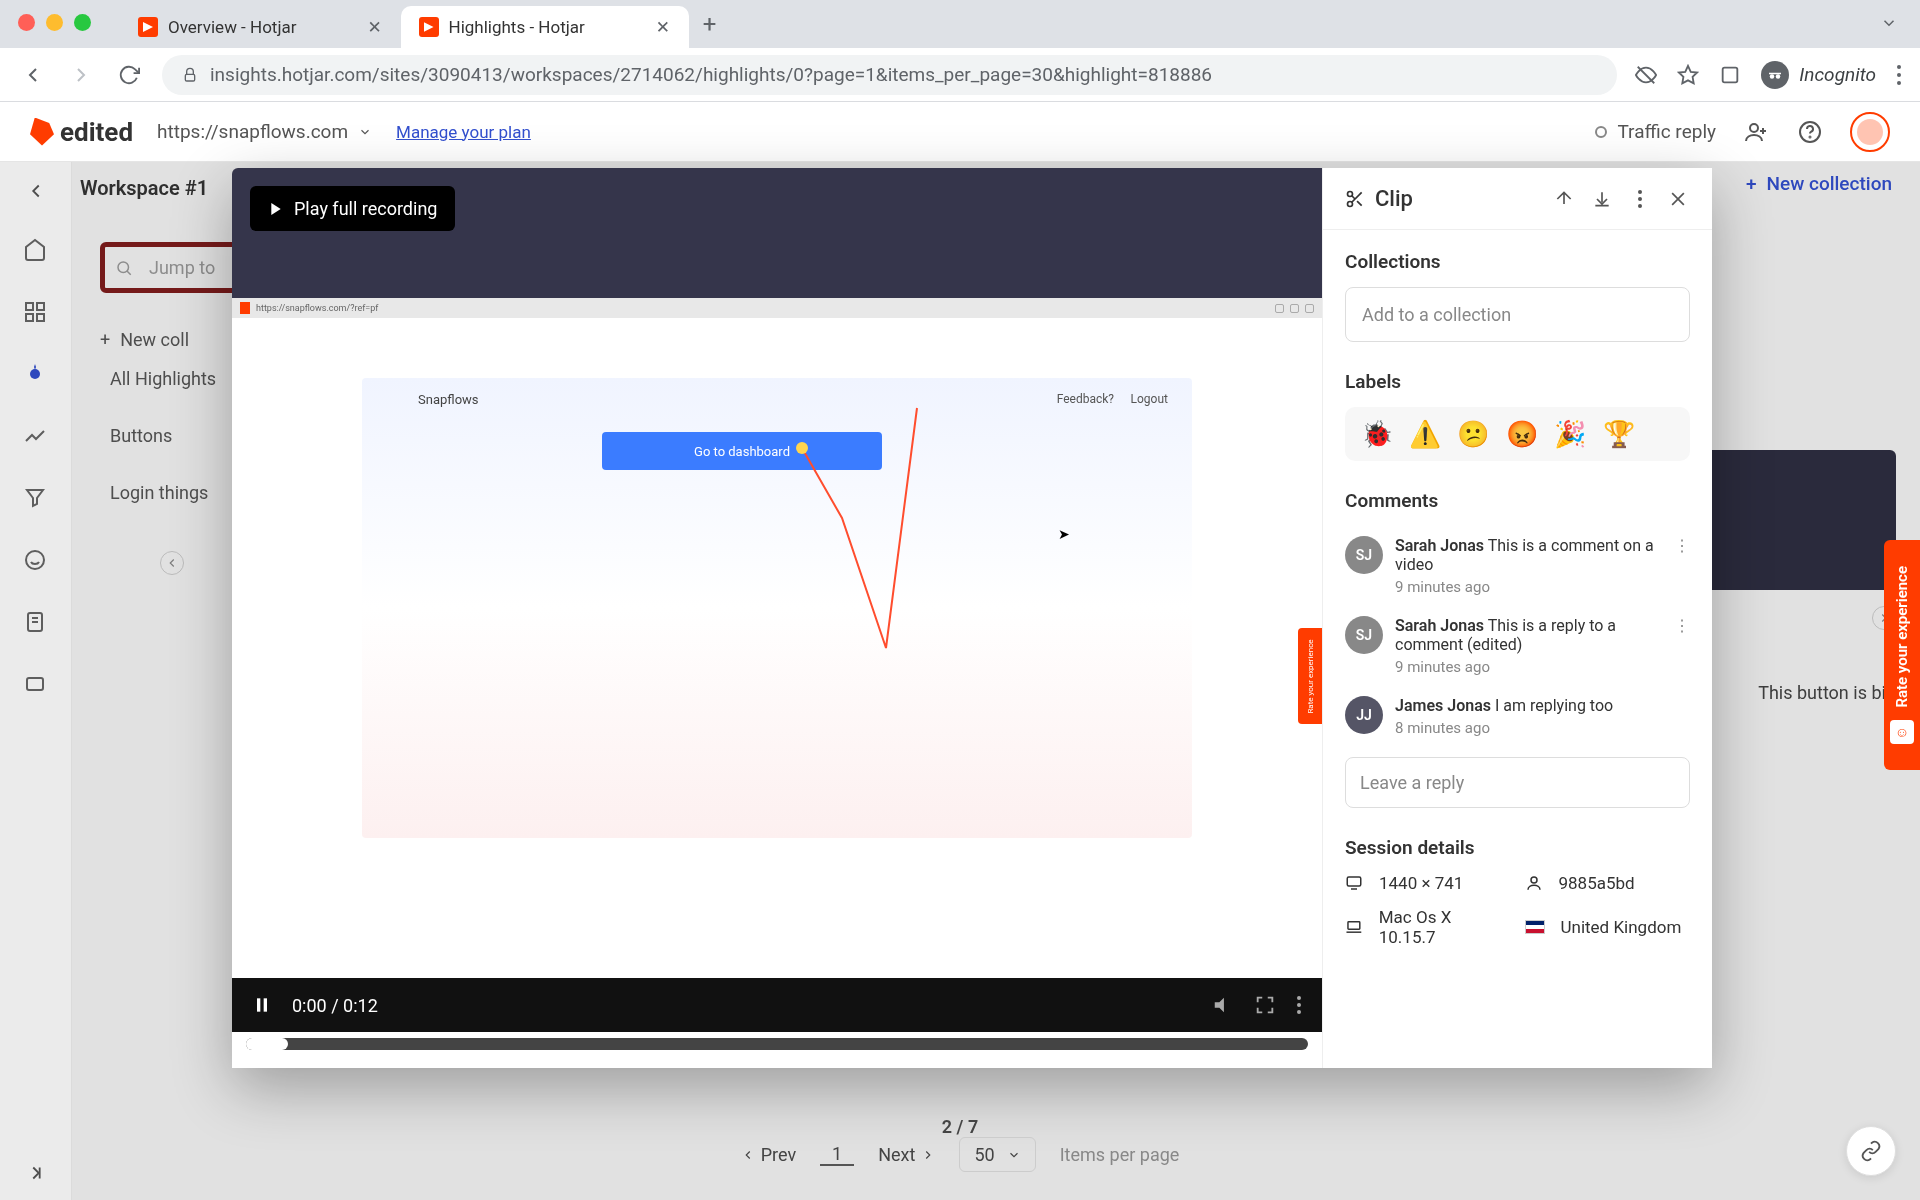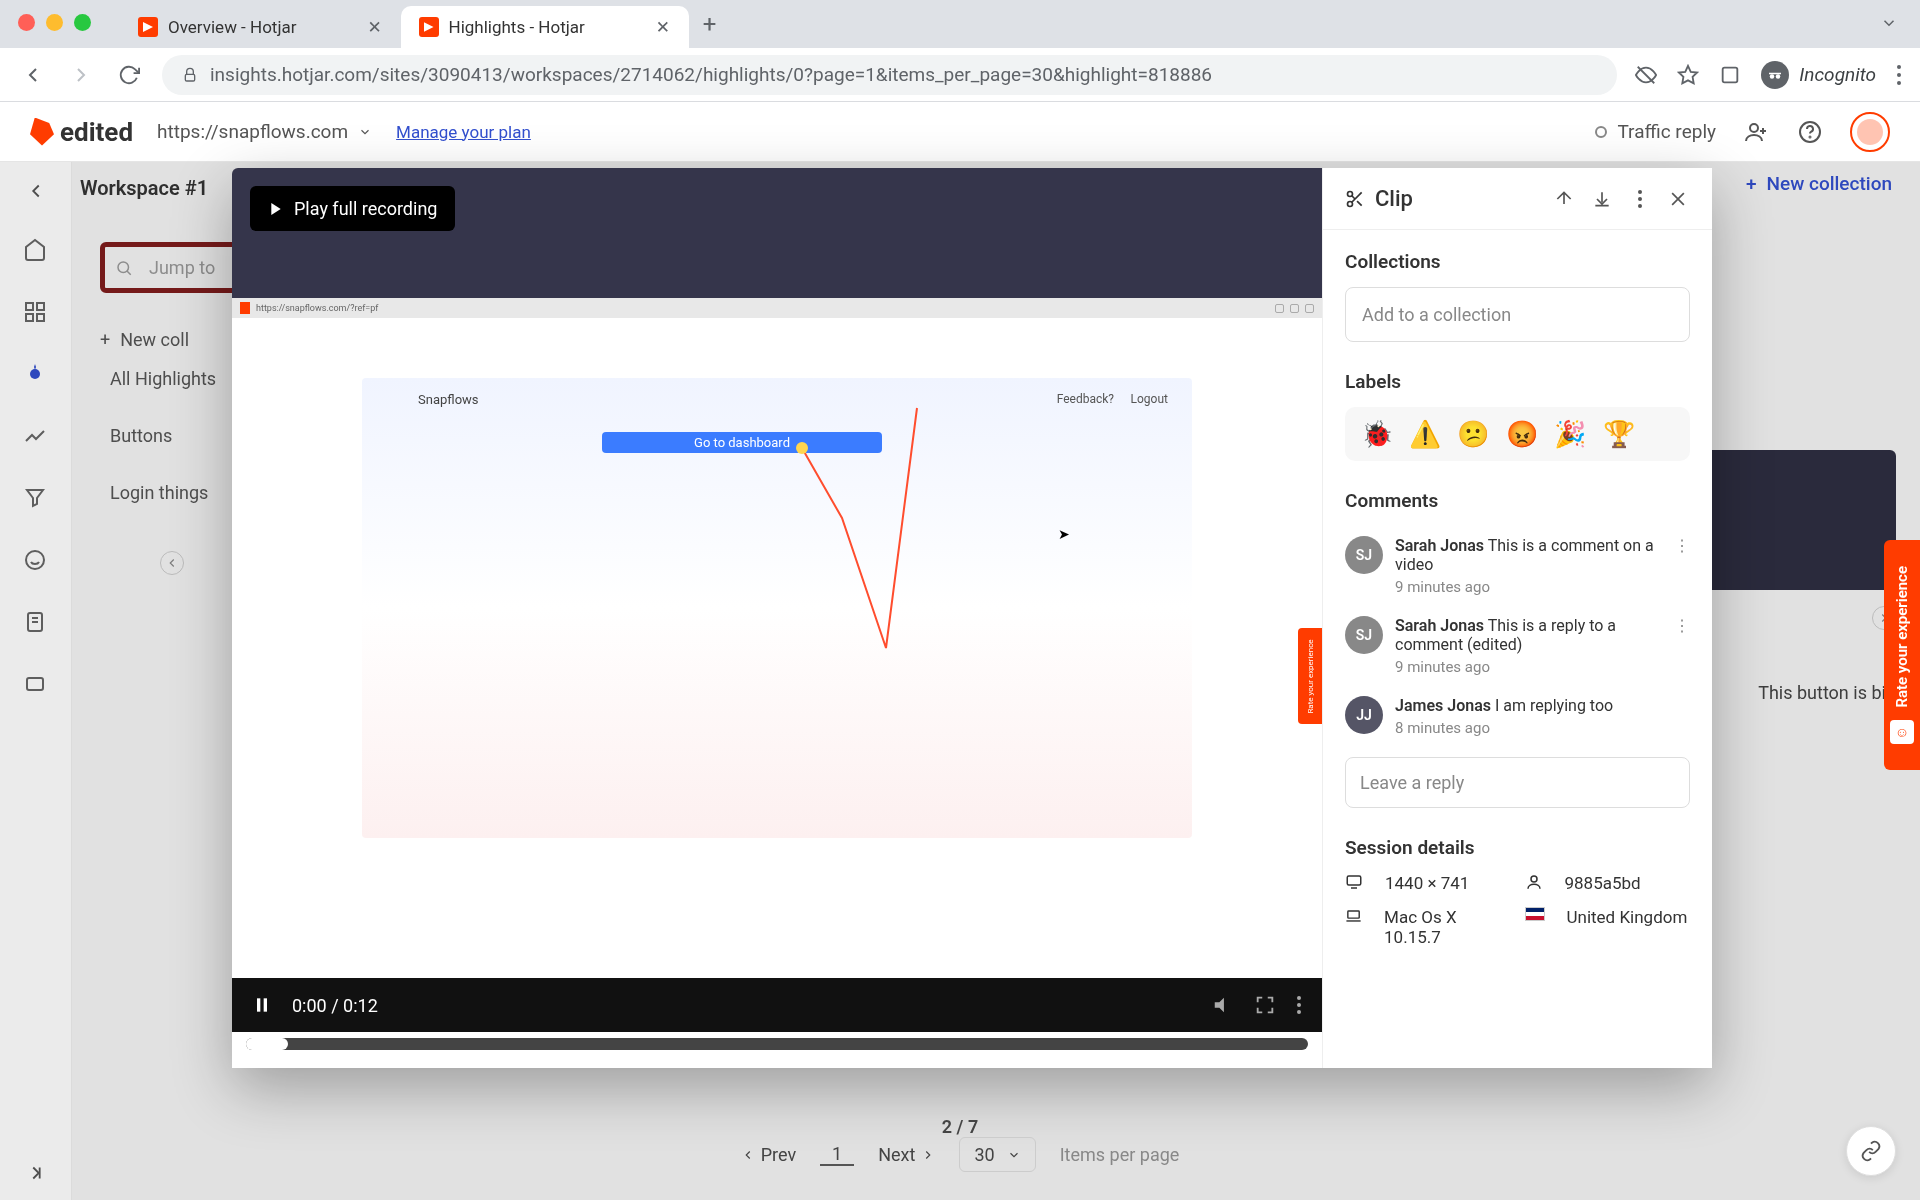"Go to dashboard" .session-inner .gobtn { height: 21px -> 38px }
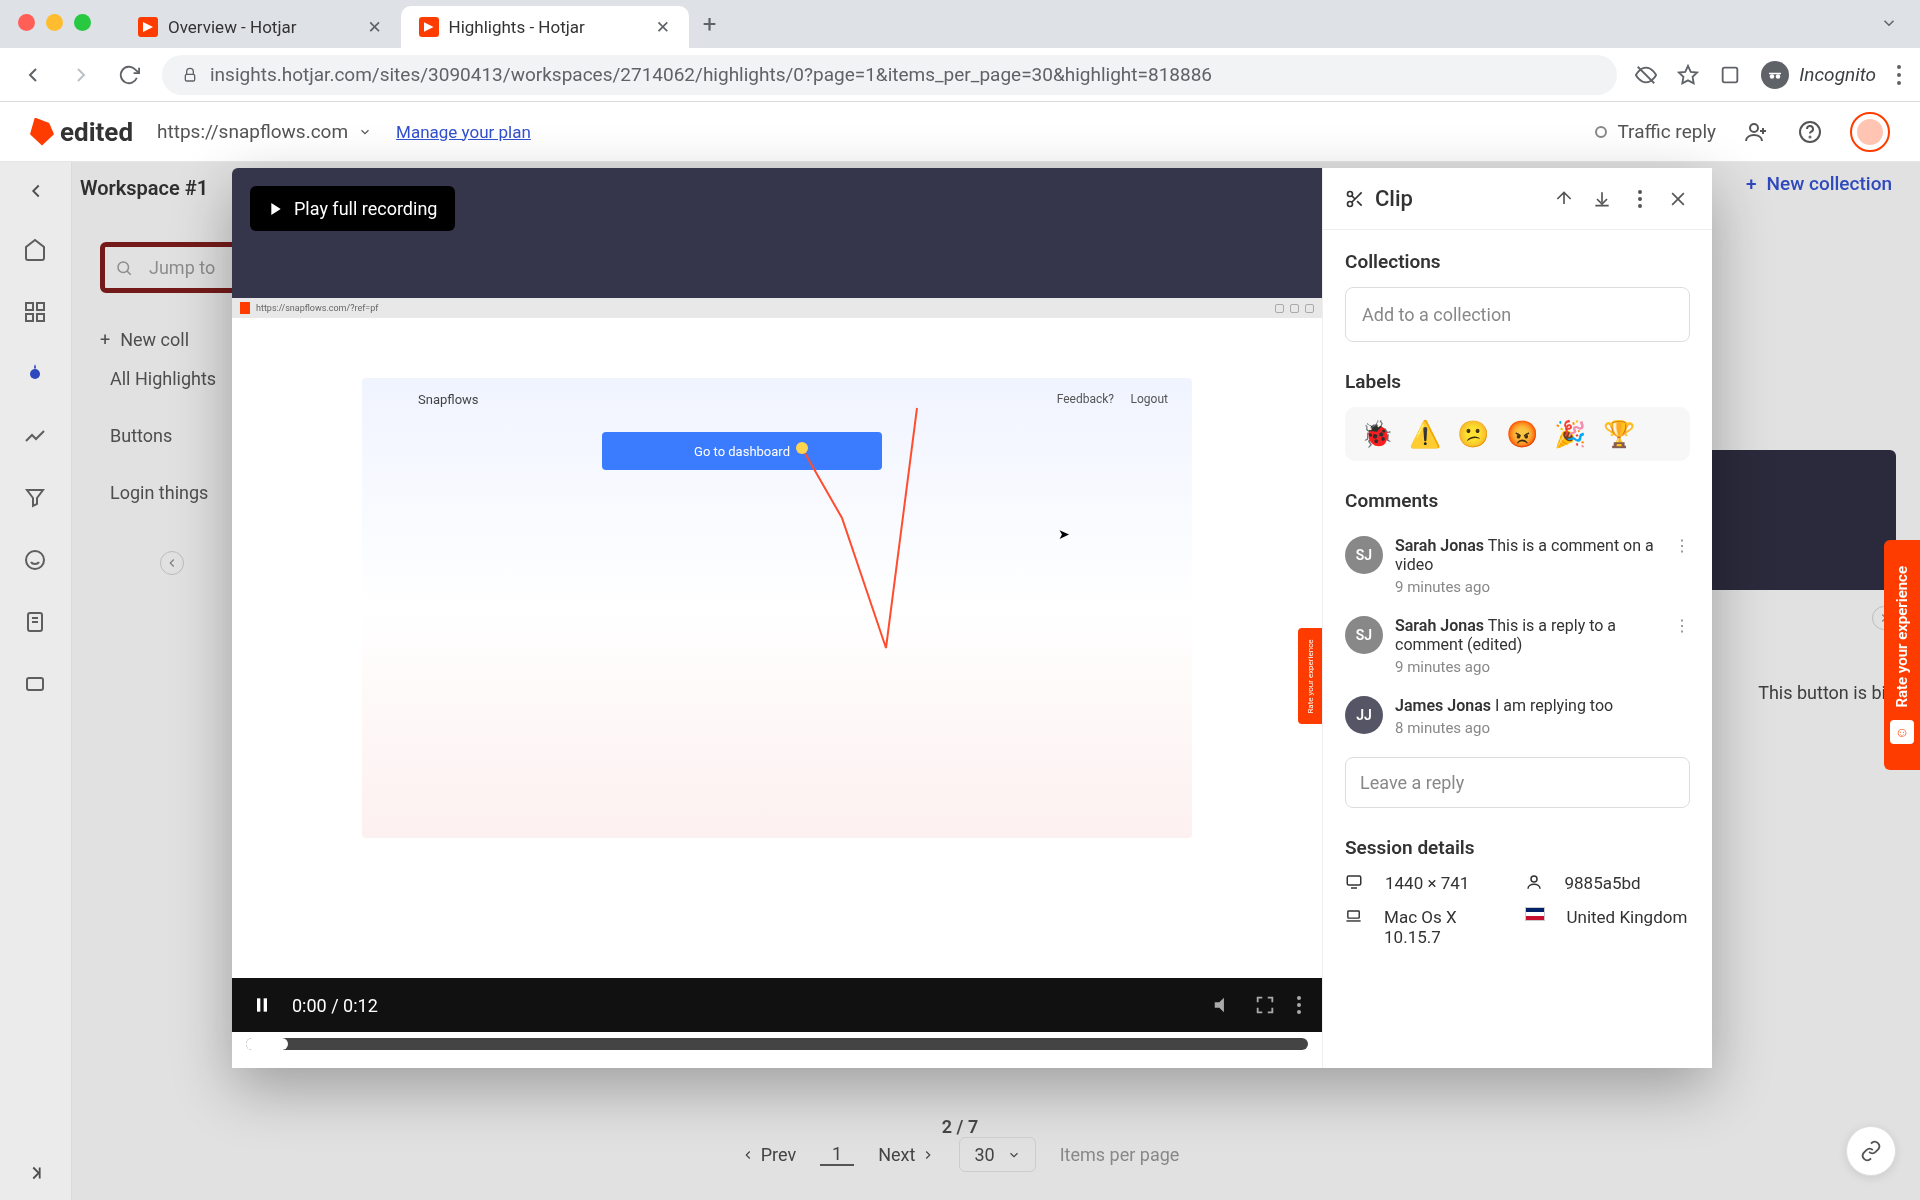"1440 × 741" .sess-item { align-items: none -> center; gap: 22px -> 16px }
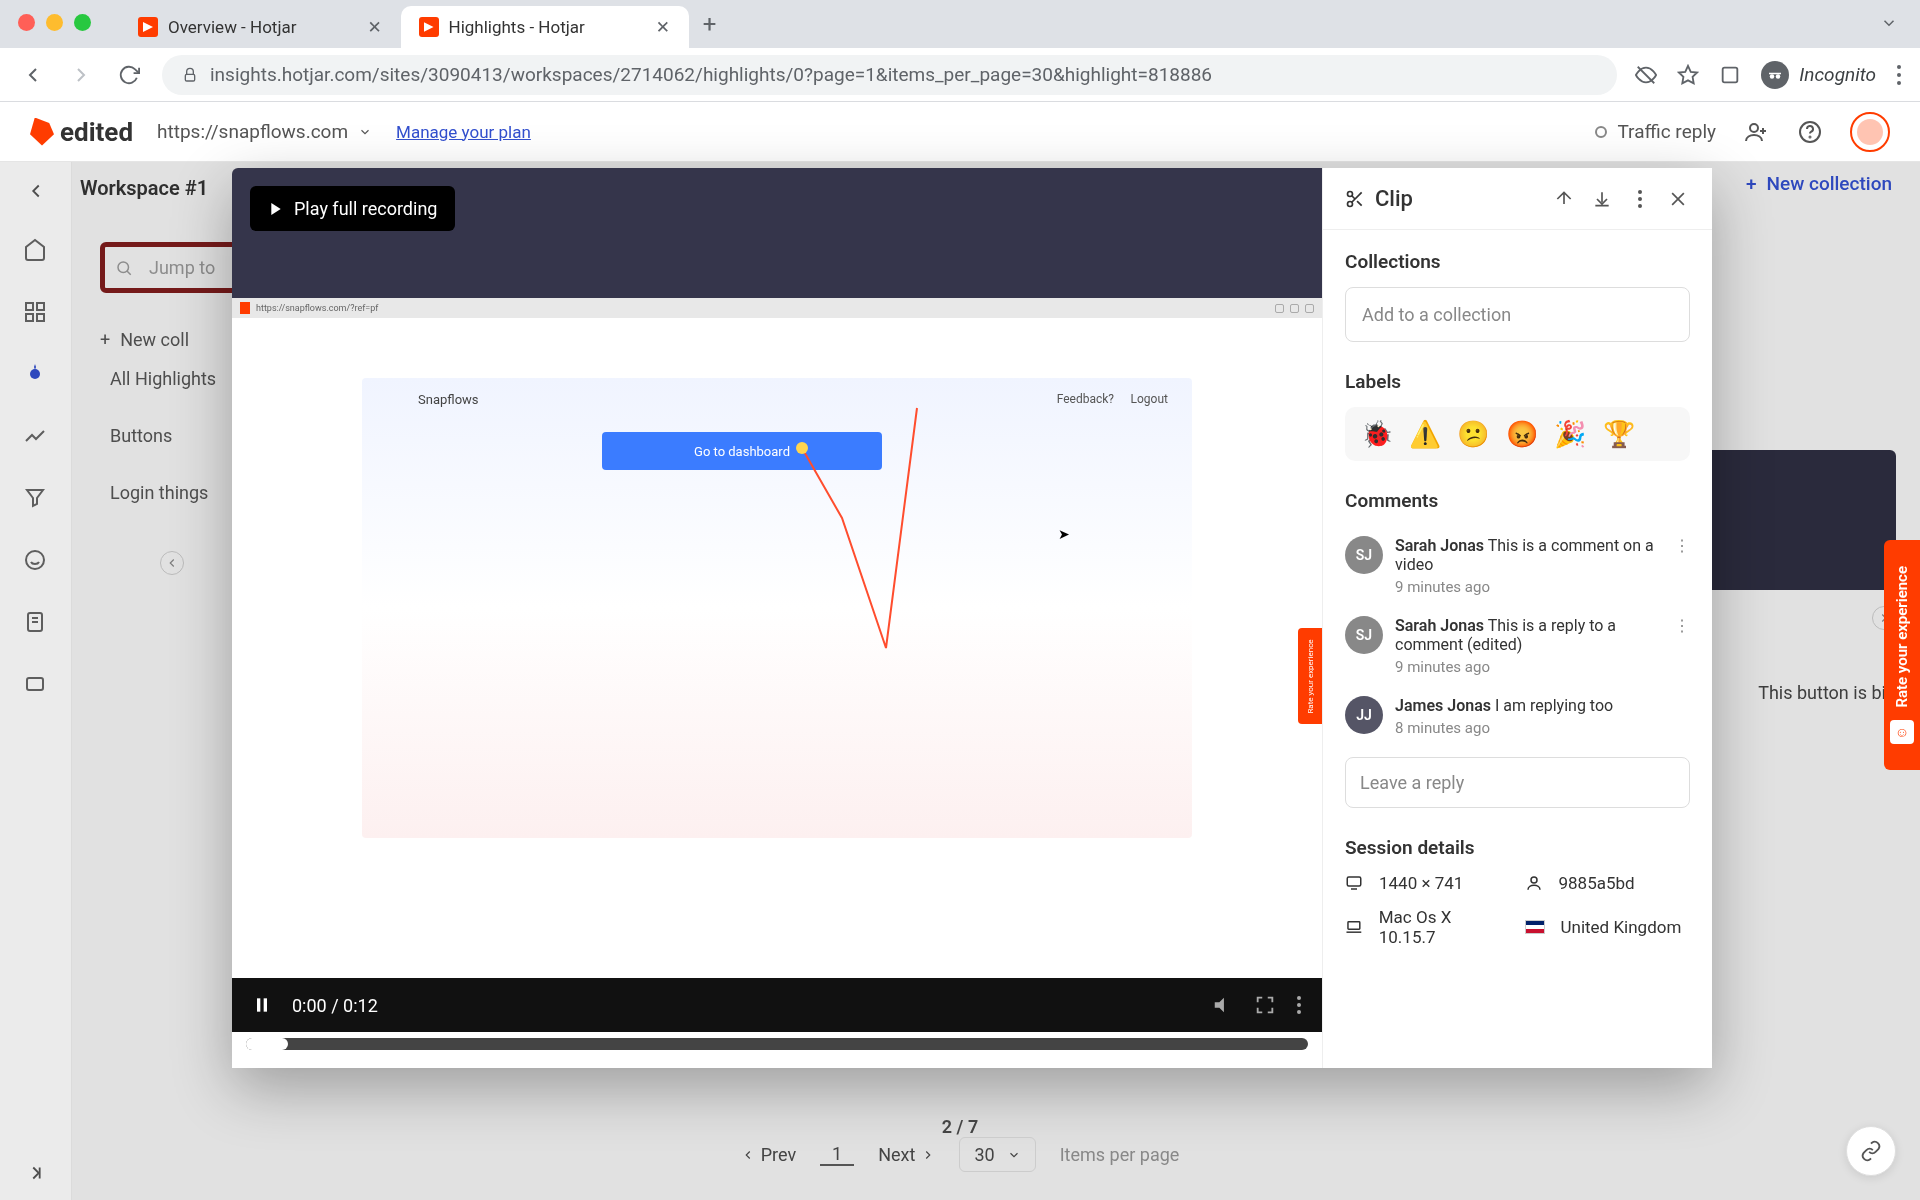"30" span { text: 30 -> 50 }
